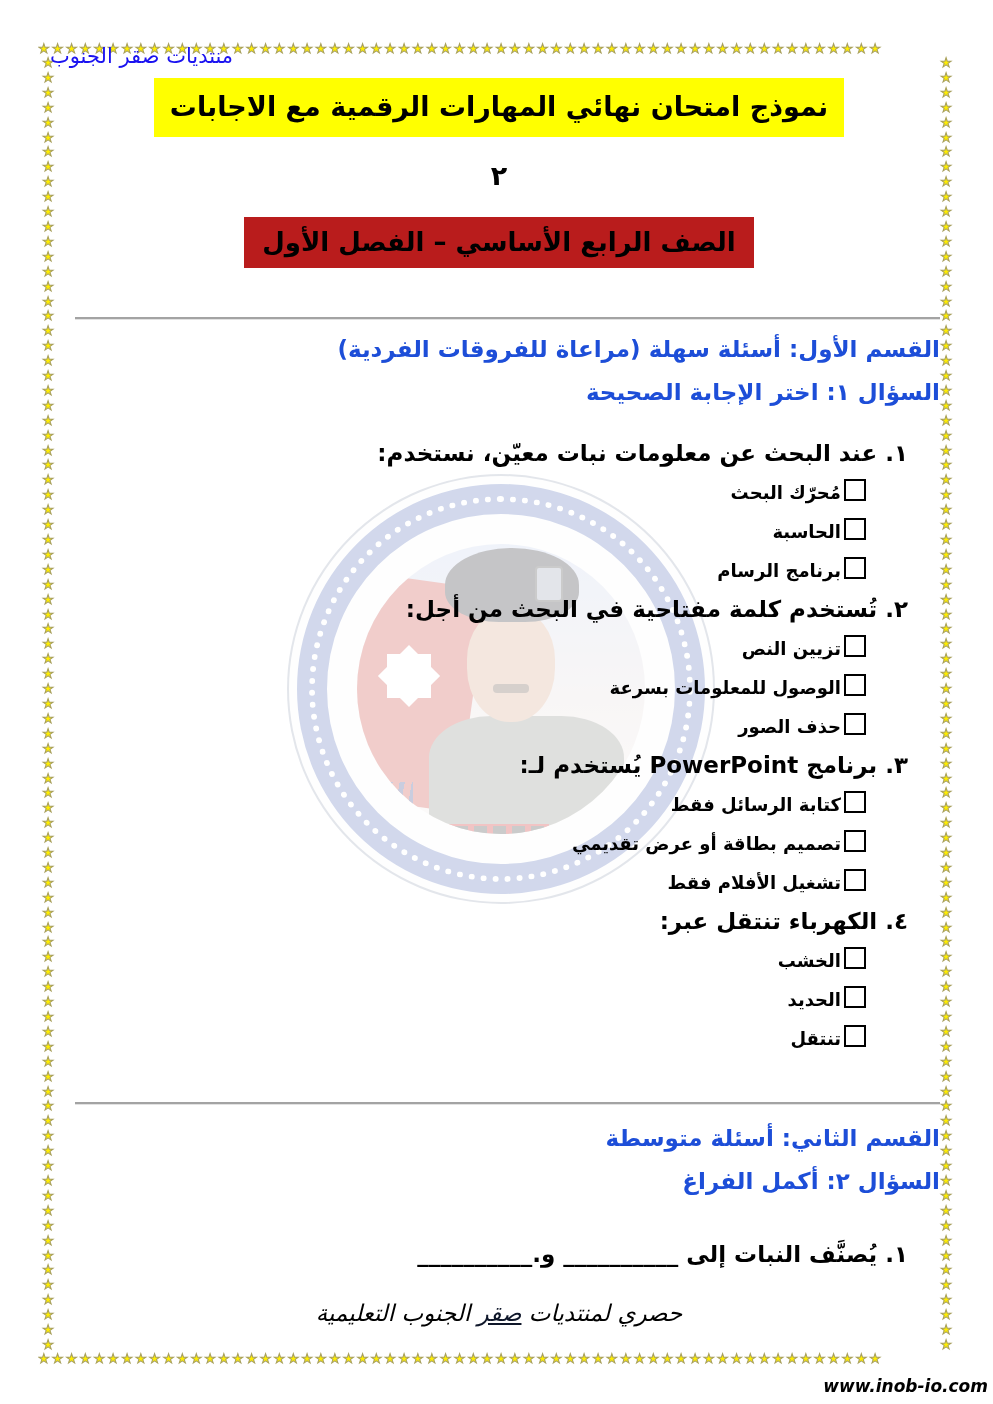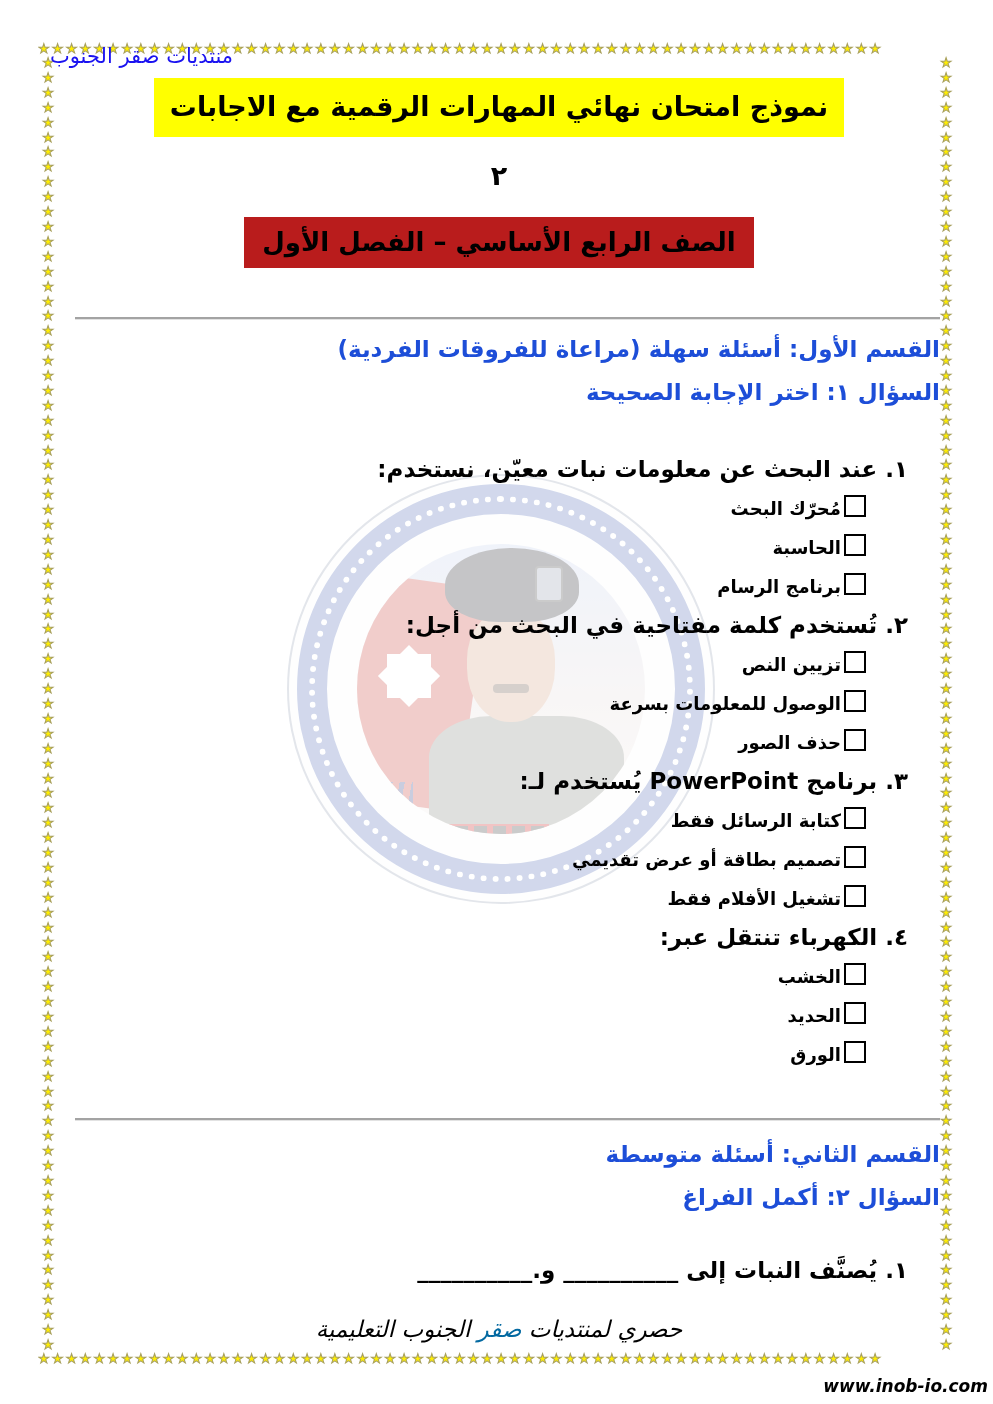"١. عند البحث عن معلومات" .questions { margin-top: 40px -> 24px }
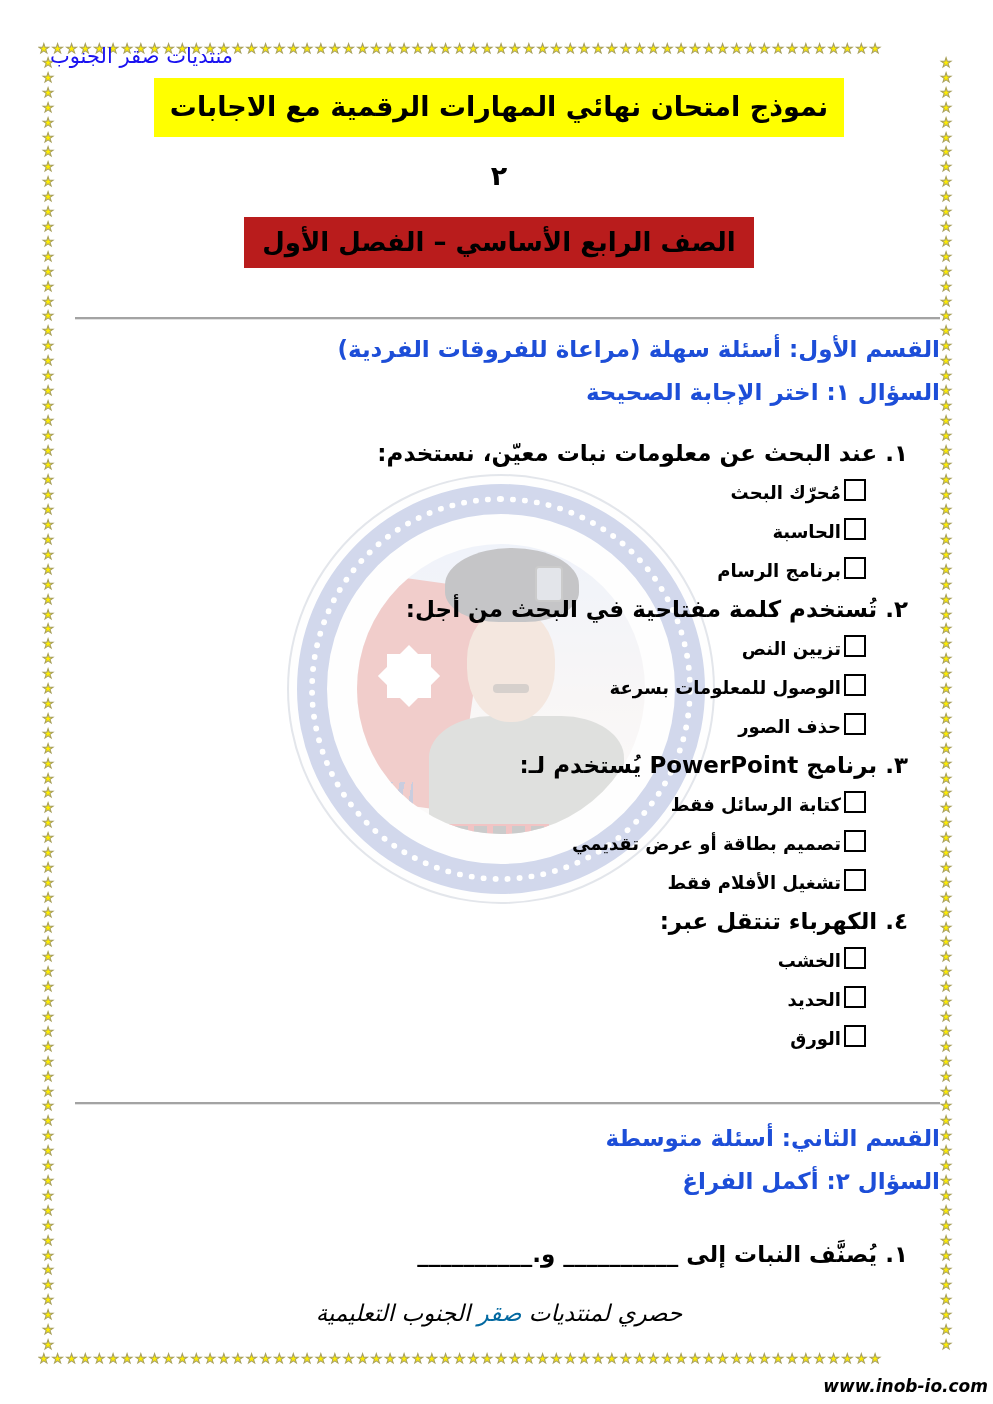"الورق" span { text: الورق -> تنتقل }
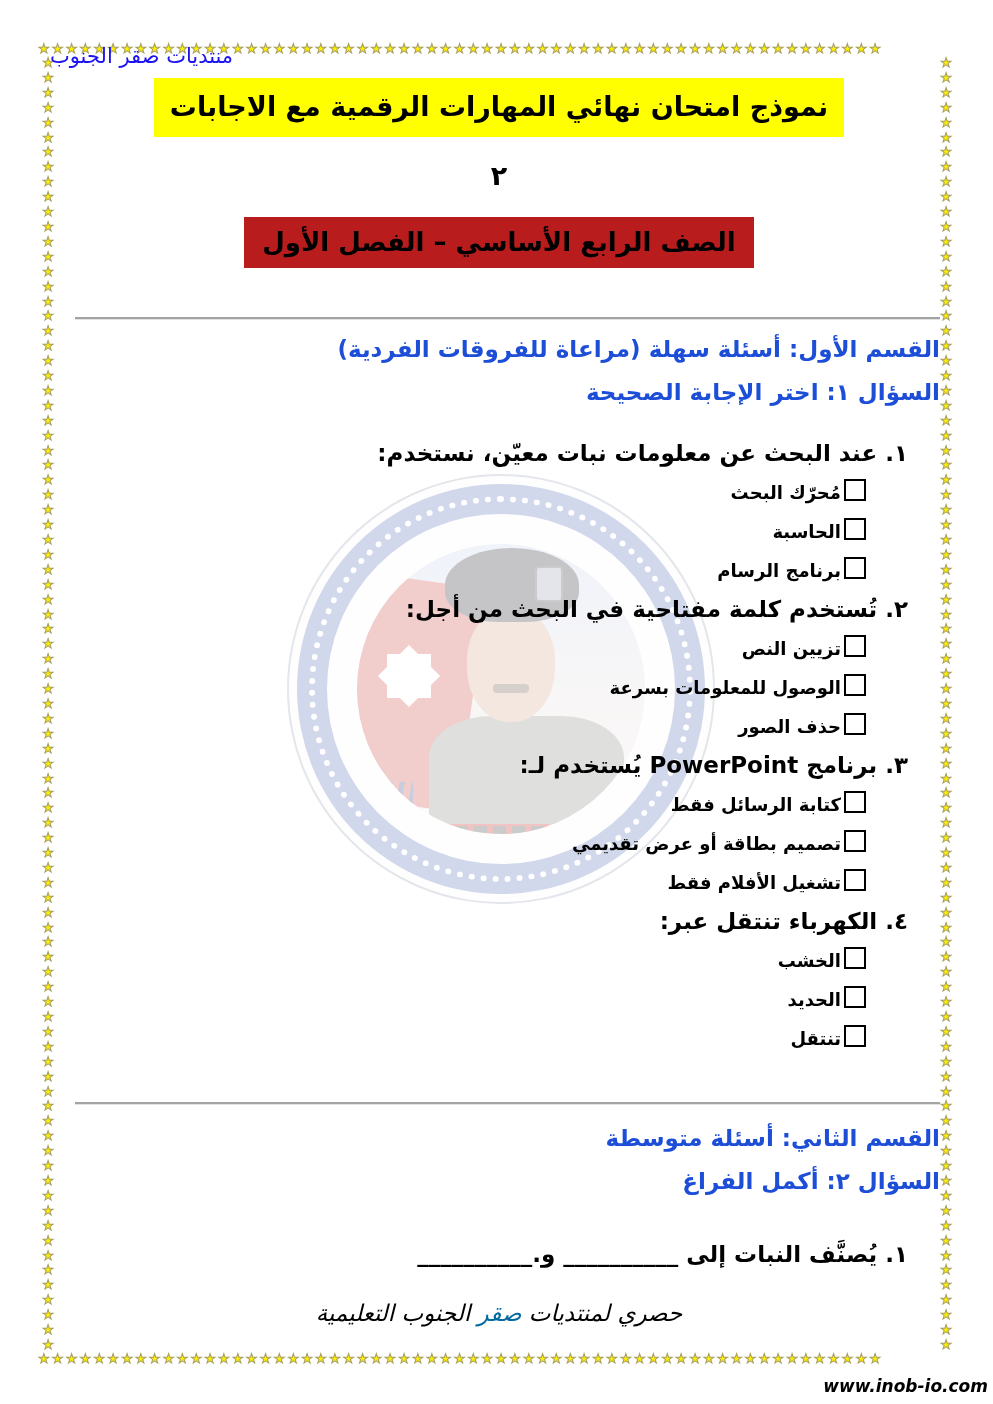"صقر" .credit-link { color: #0369a1 -> #0f172a; text-decoration: none -> underline }
